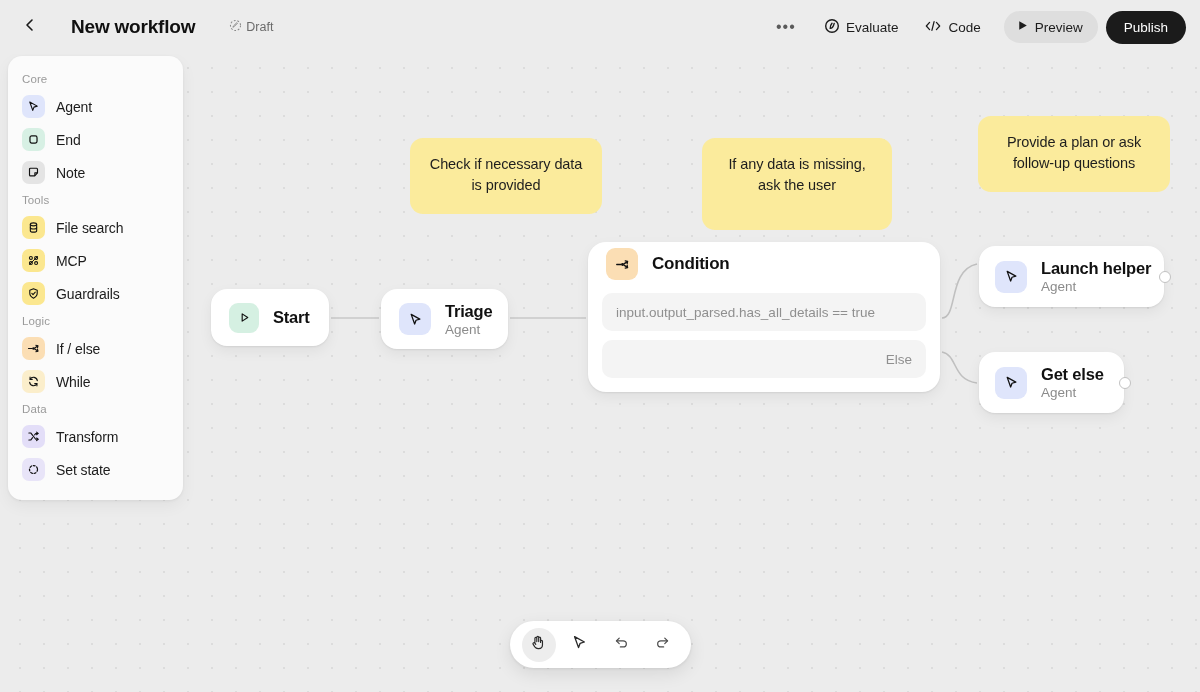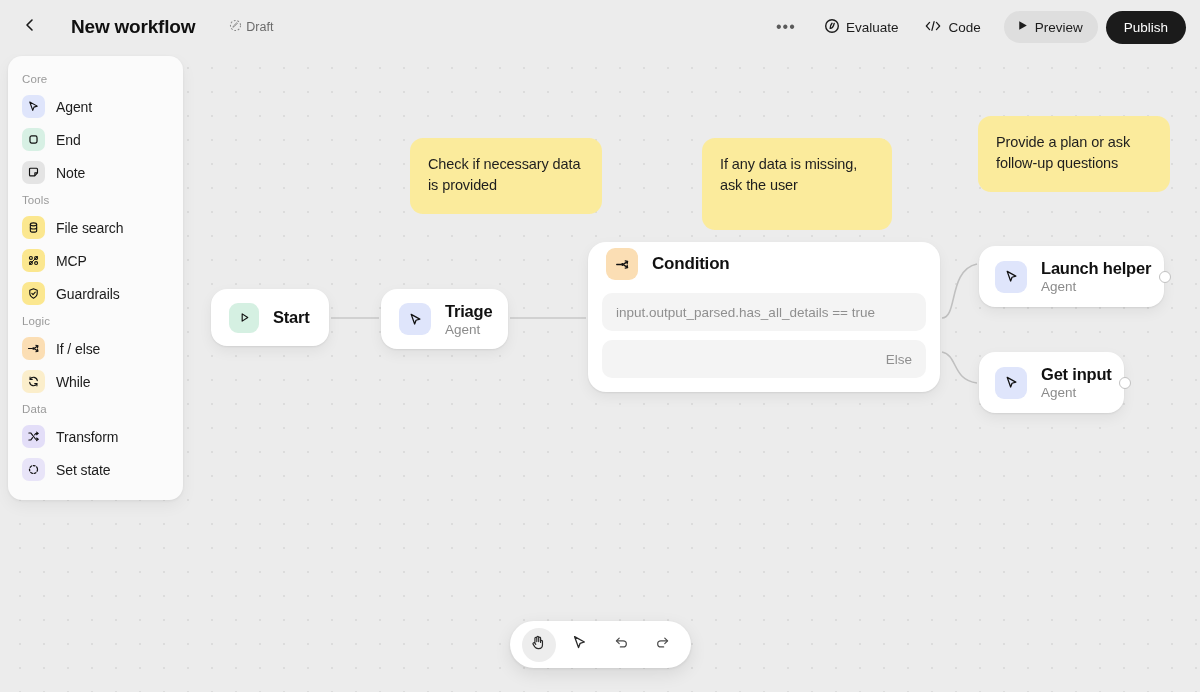"Provide a plan or ask" .sticky { text-align: none -> center }
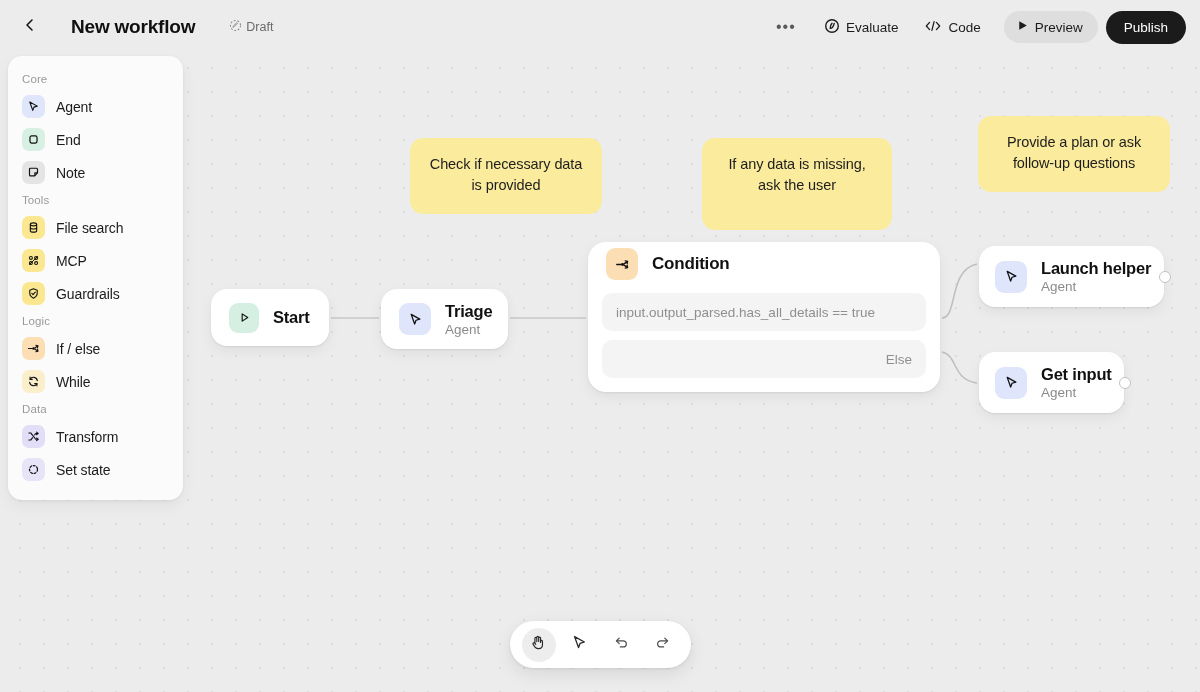"Get input" div.node-title { text: input -> else }
